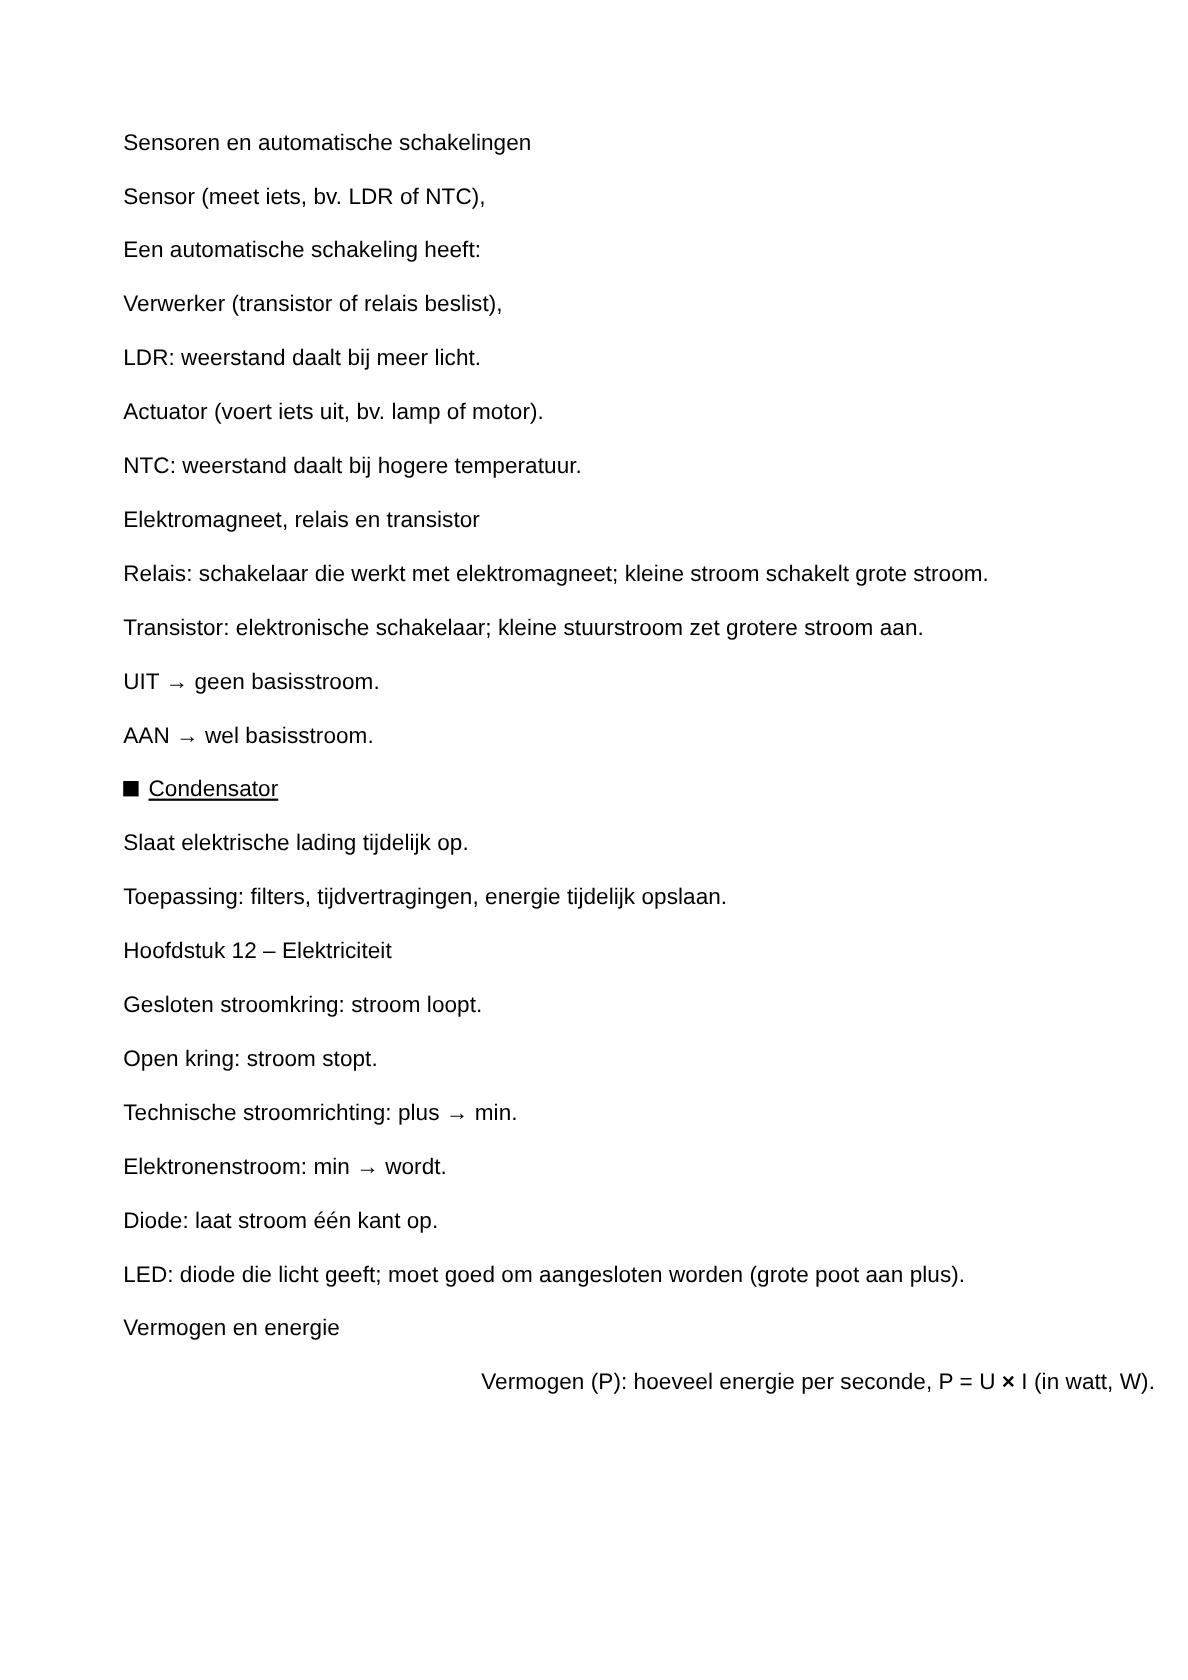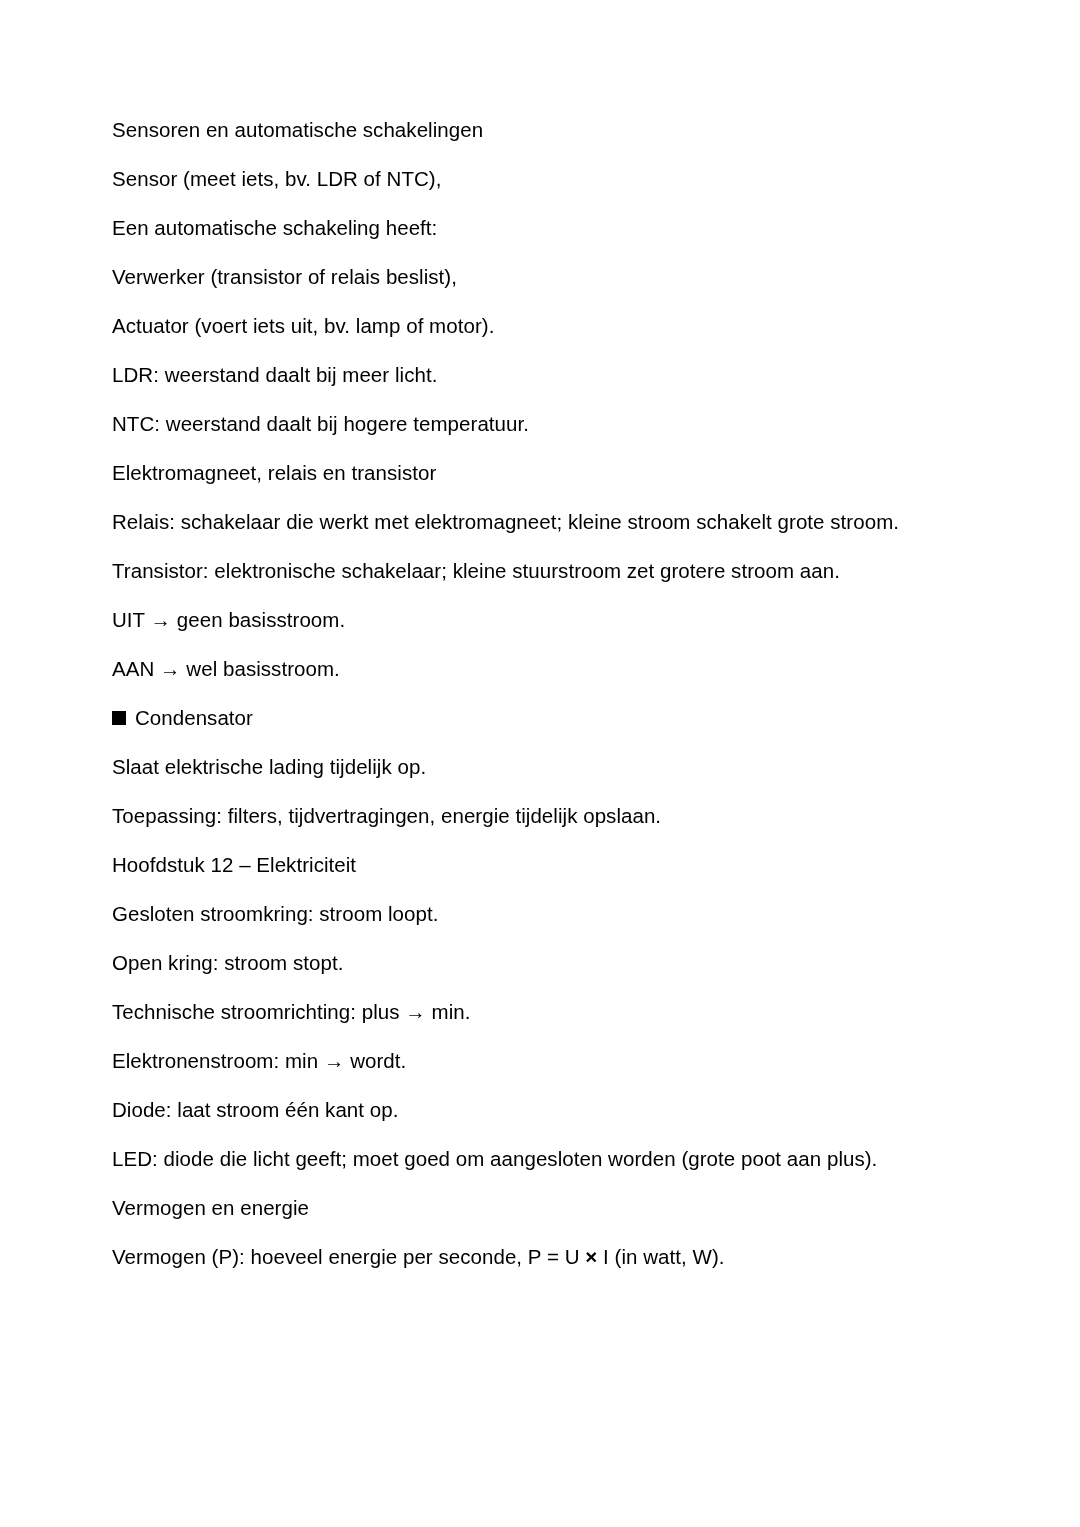"Actuator (voert iets uit, bv." p.para { order: before "LDR: weerstand daalt bij meer" -> after "LDR: weerstand daalt bij meer" }
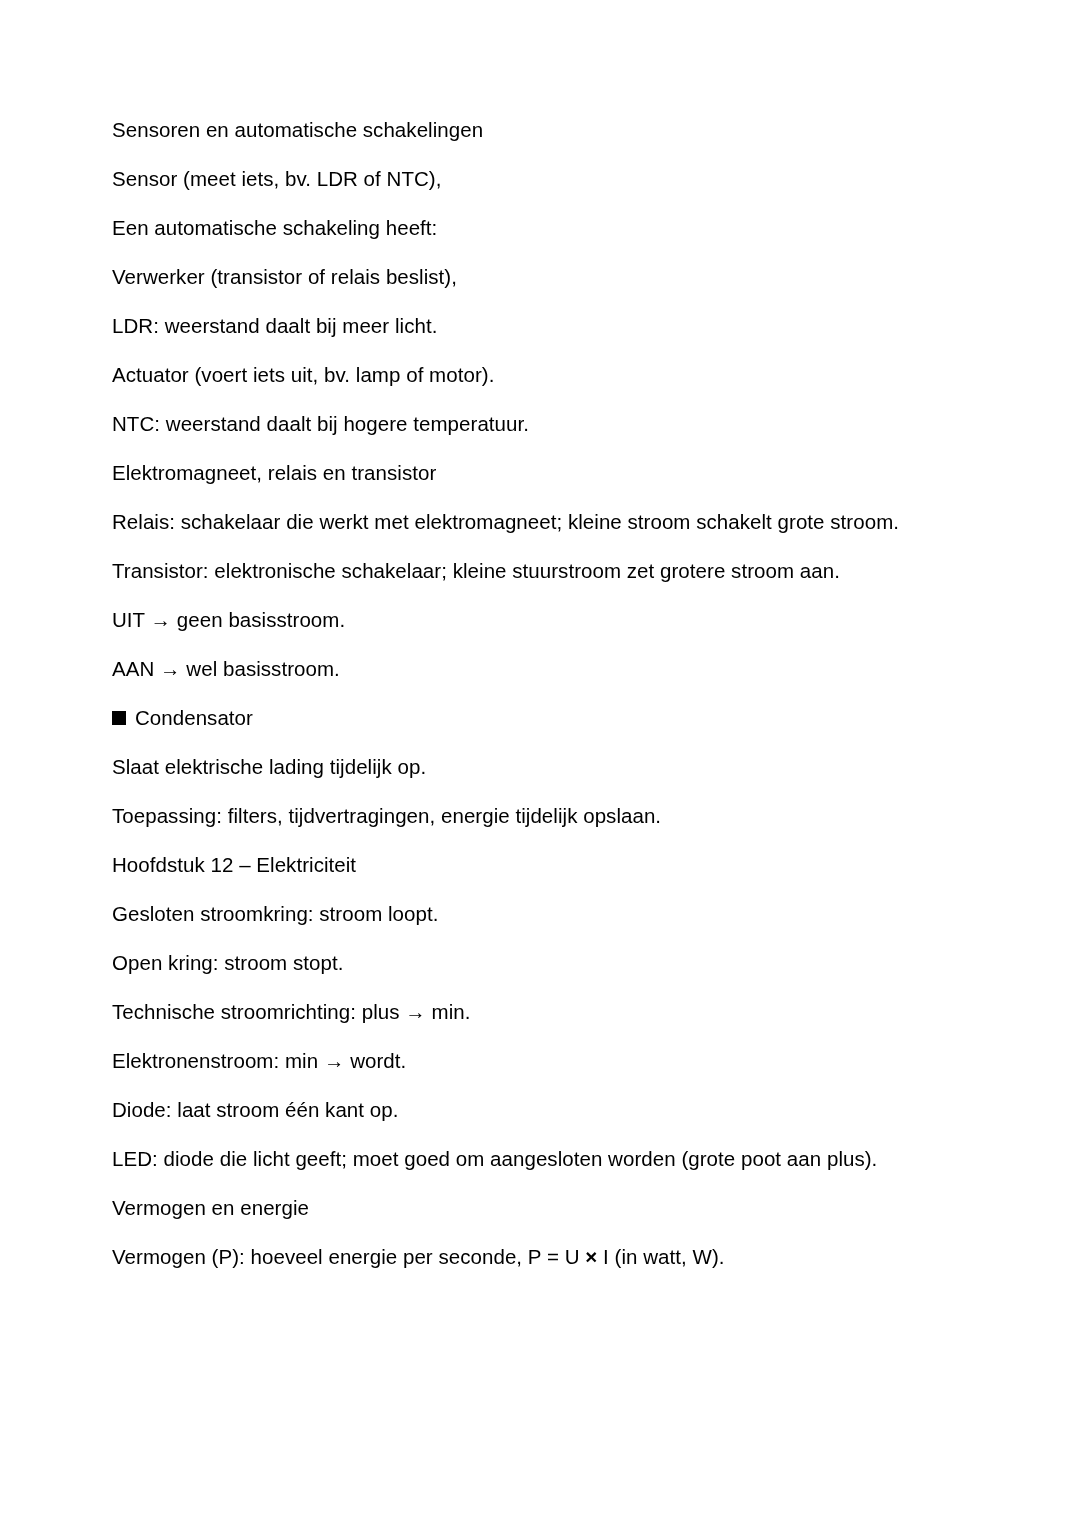"Condensator" .bullet-text { text-decoration: none -> underline }
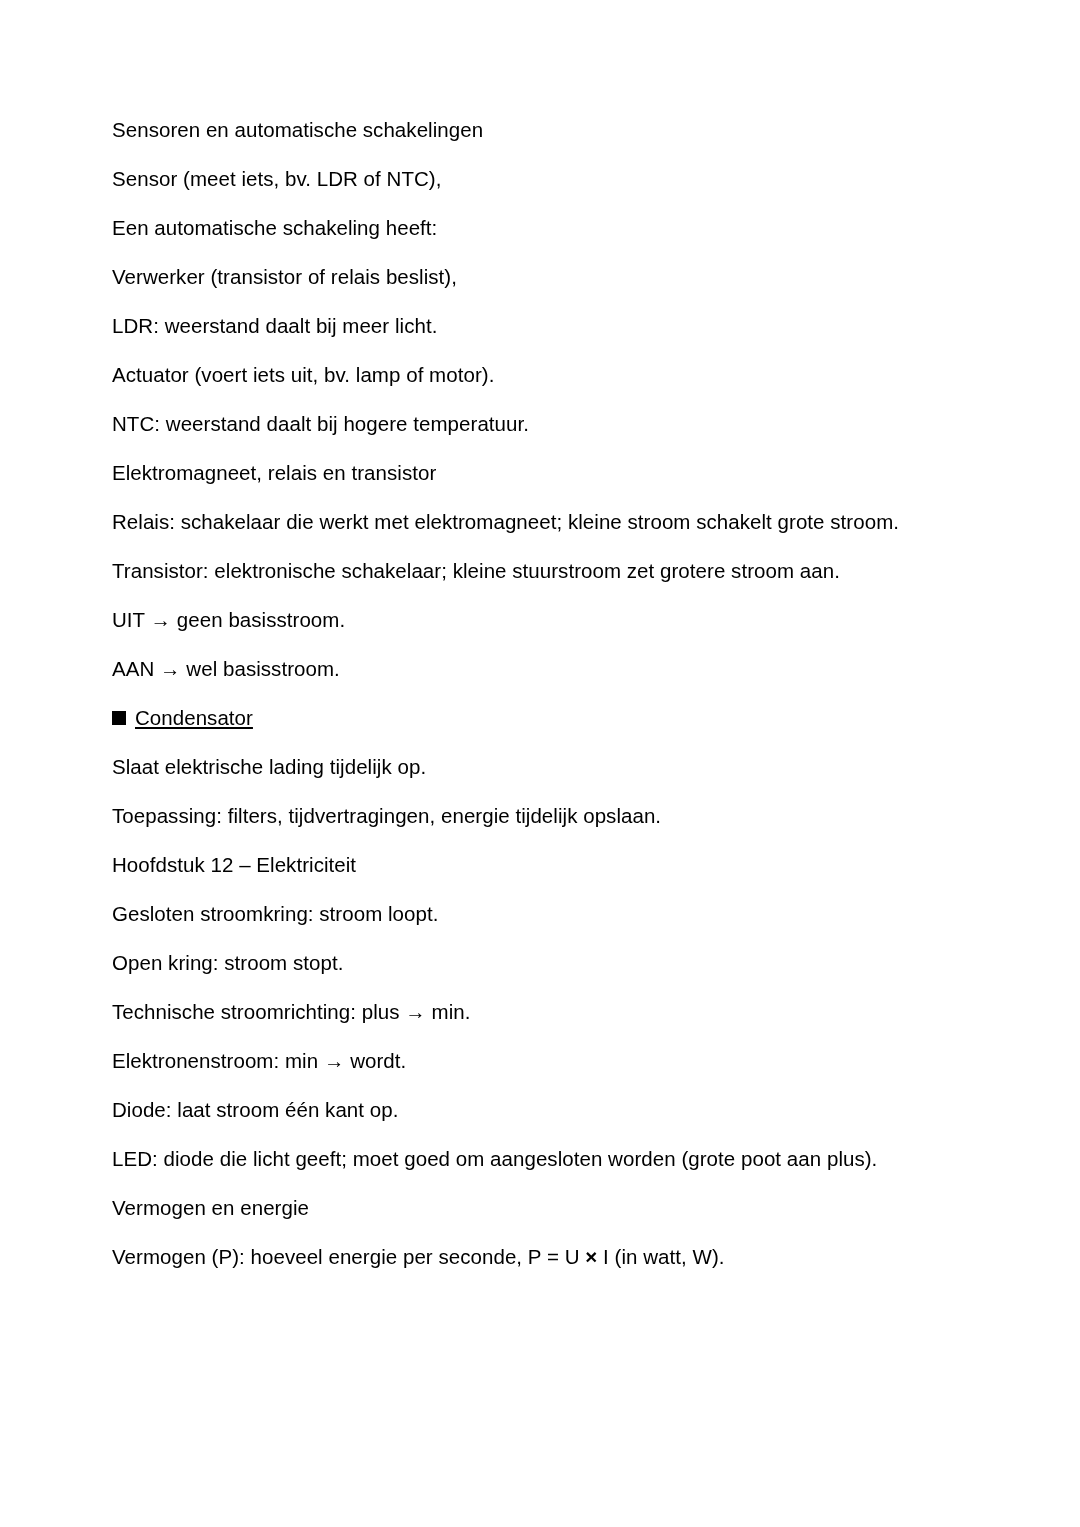"Vermogen (P): hoeveel energie per" .para:last-child { text-align: none -> right }
